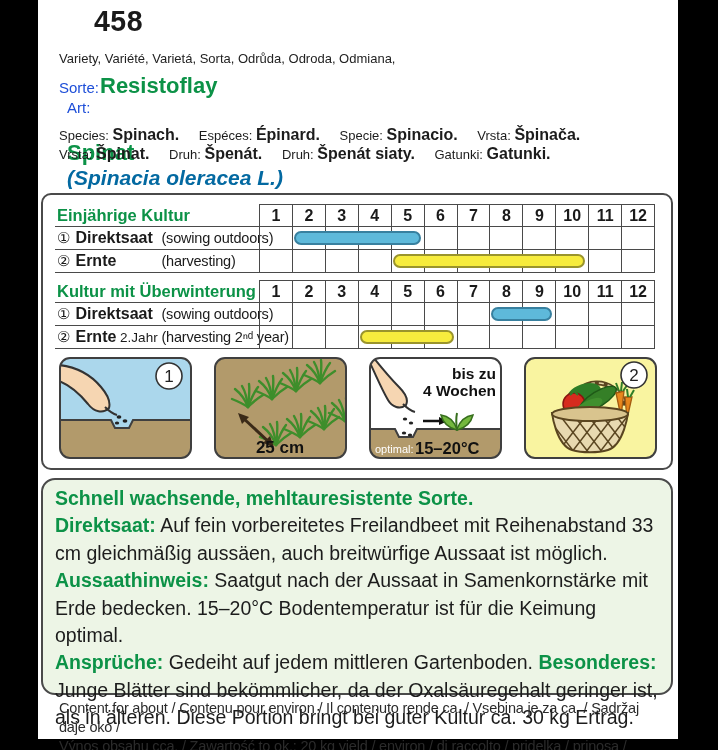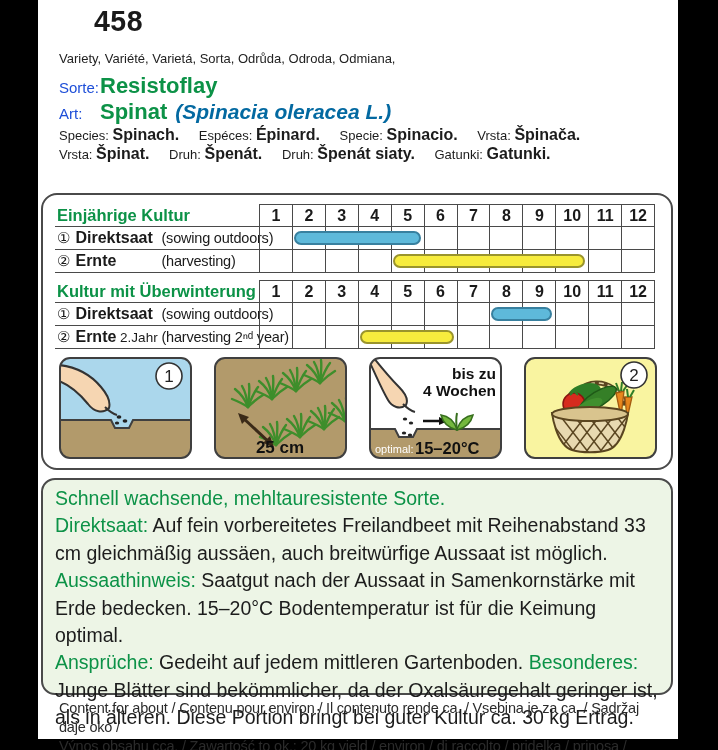"Art:" .art-line { flex-direction: none -> column }
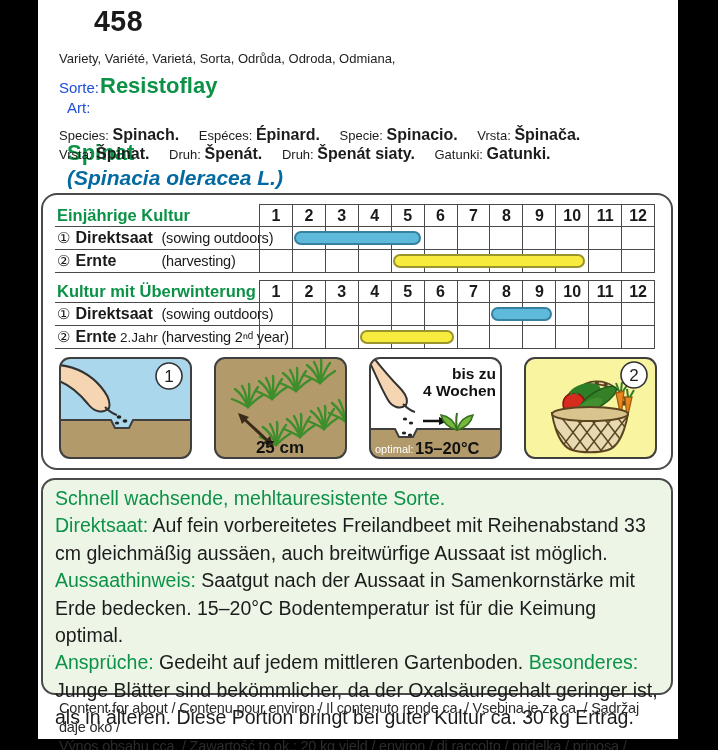"Einjährige Kultur" .calendar-box { border-radius: 16px -> 10px }
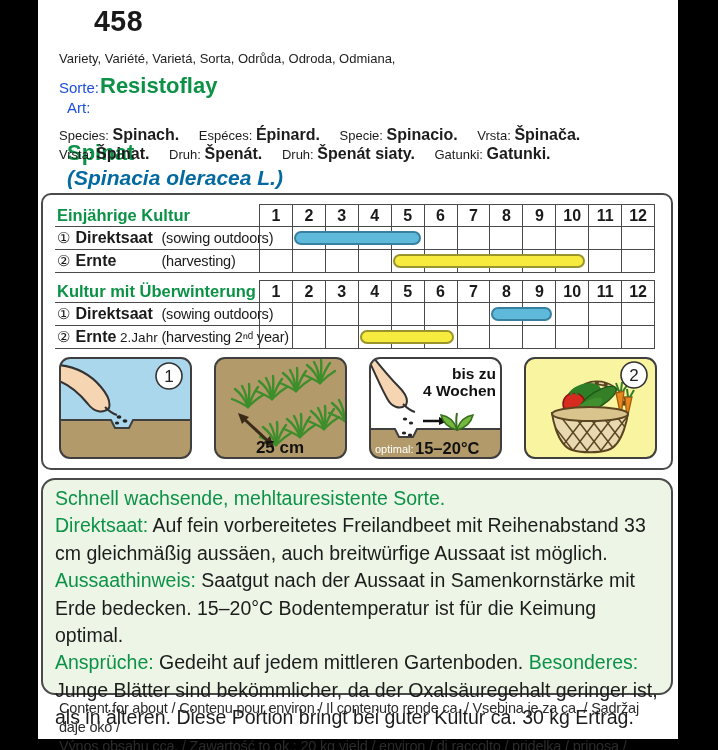"Schnell wachsende, mehltauresistente" .gb { font-weight: 400 -> 700 }
